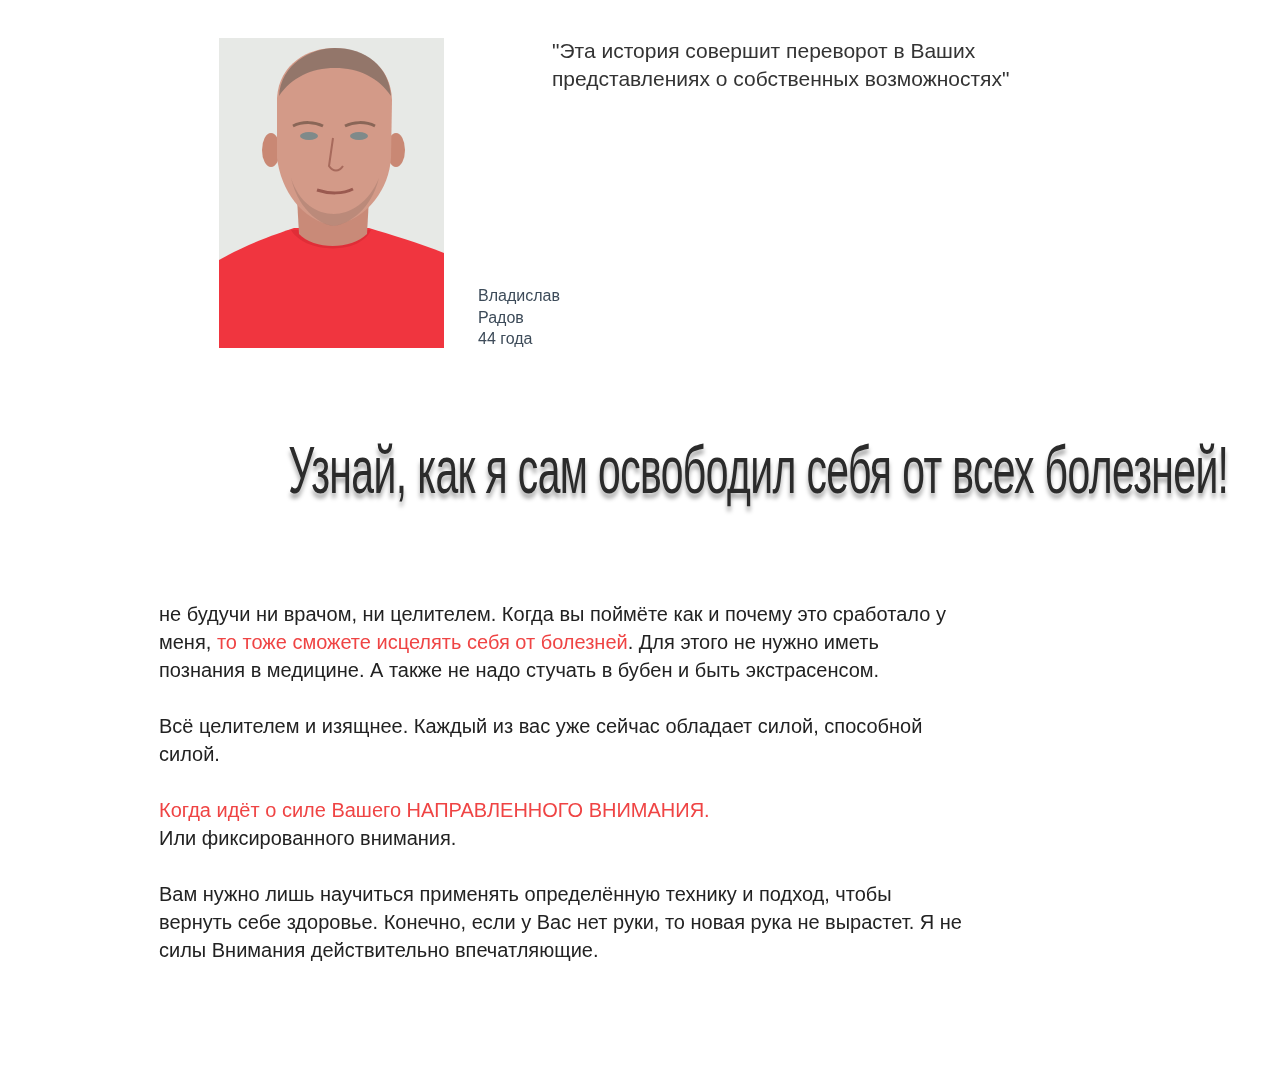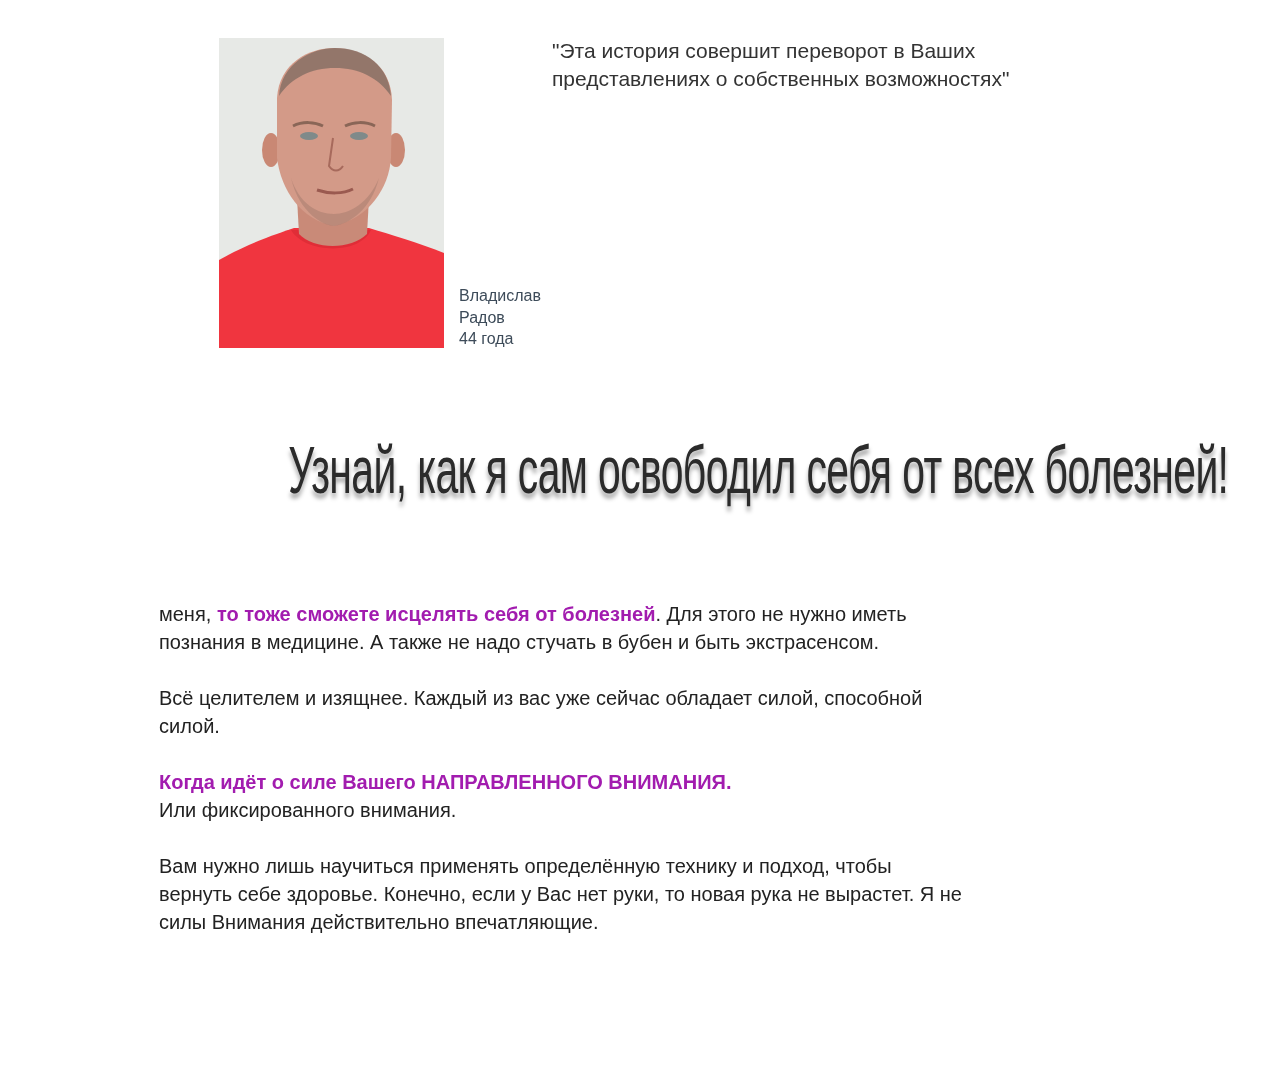"Владислав" .author div { margin-left: none -> 19px }
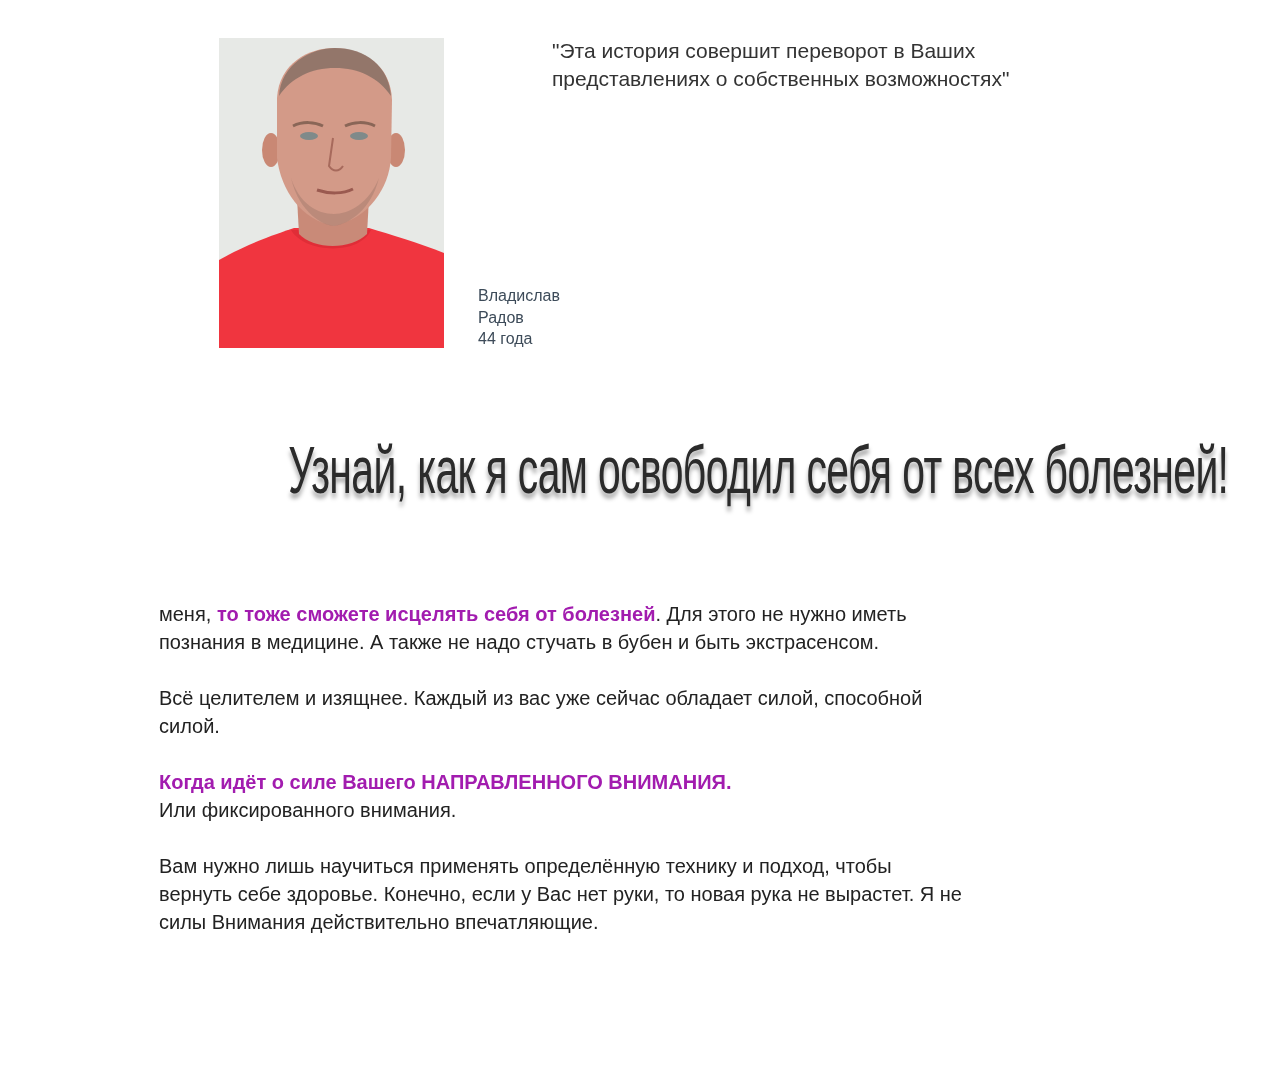"не будучи ни врачом, ни" span.line { html: none -> <span>не будучи ни врачом, ни целителем. Когда вы поймёте как и почему это сработало у</span> }
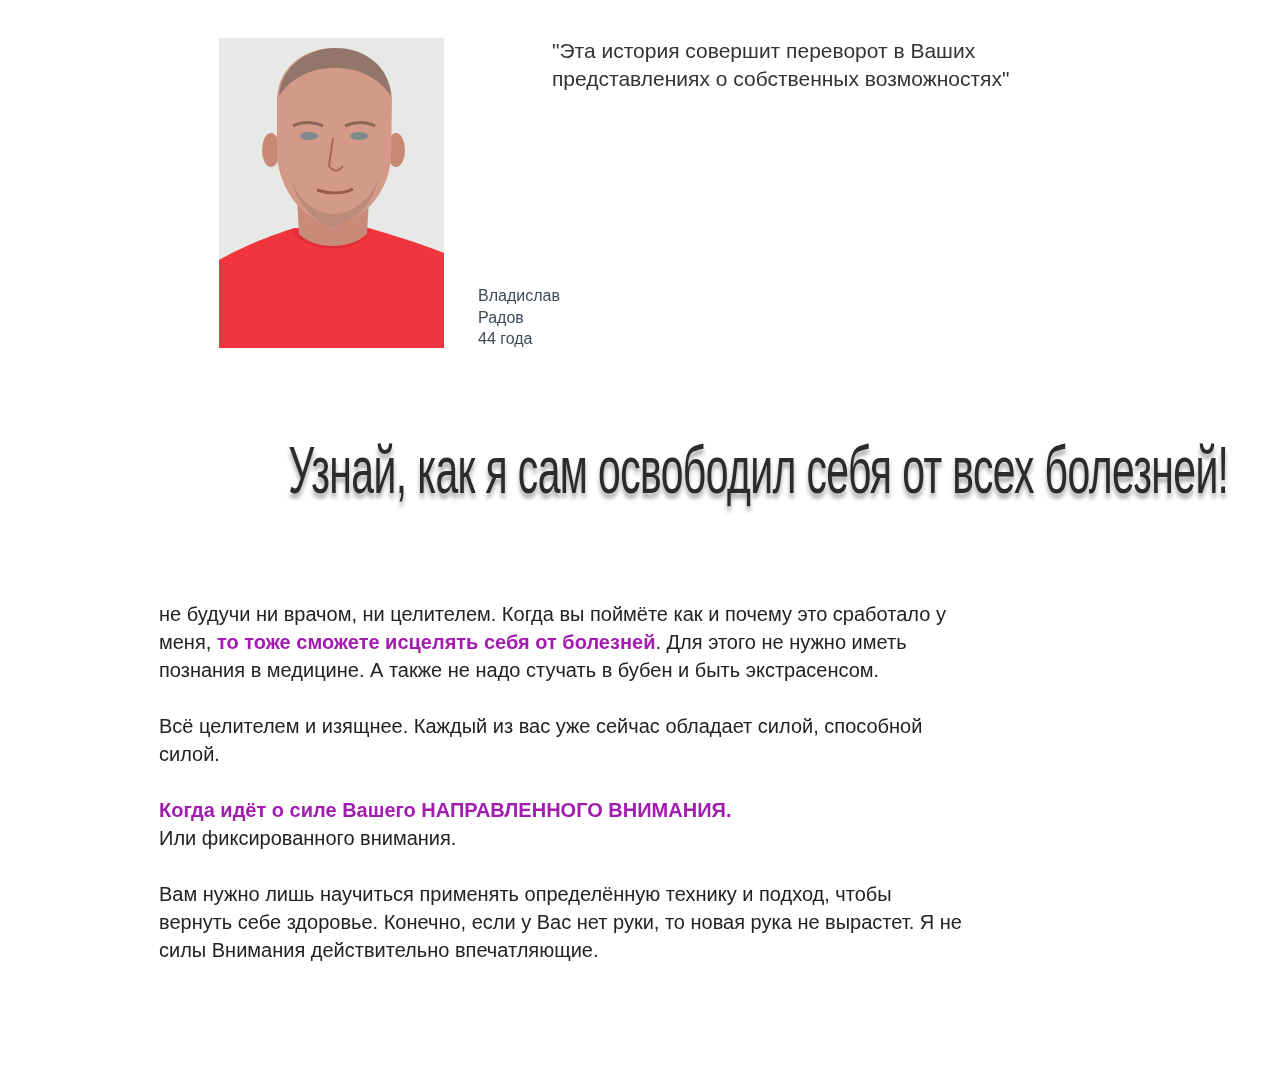"то тоже сможете исцелять себя" .article b { color: #a21caf -> #ef4444; font-weight: bold -> normal }
